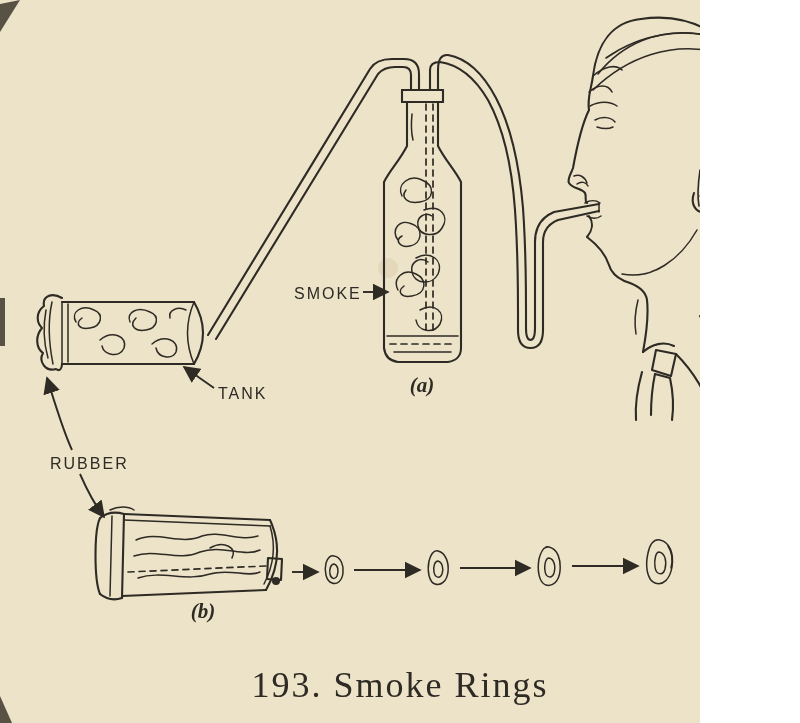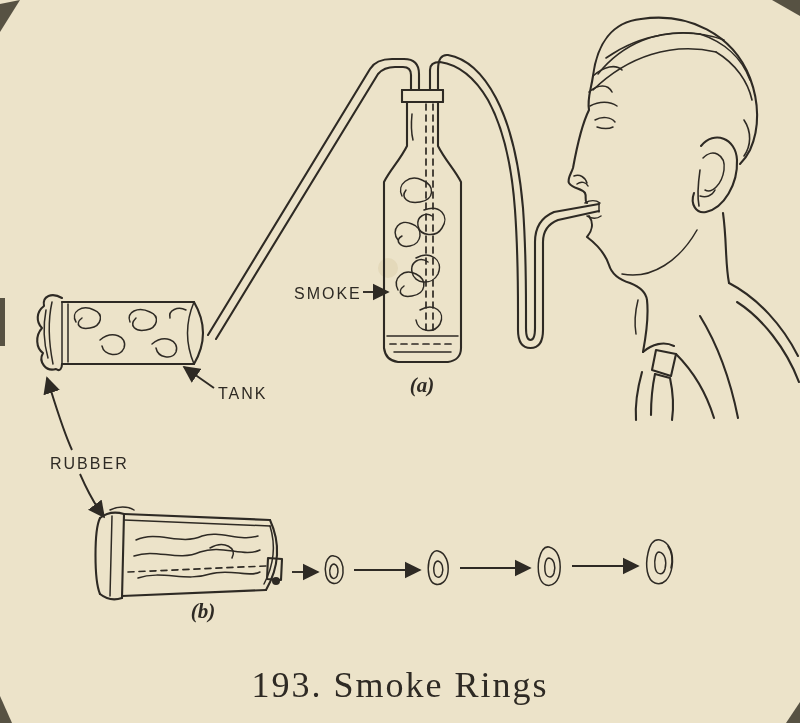"SMOKE" .page { width: 800px -> 700px }
